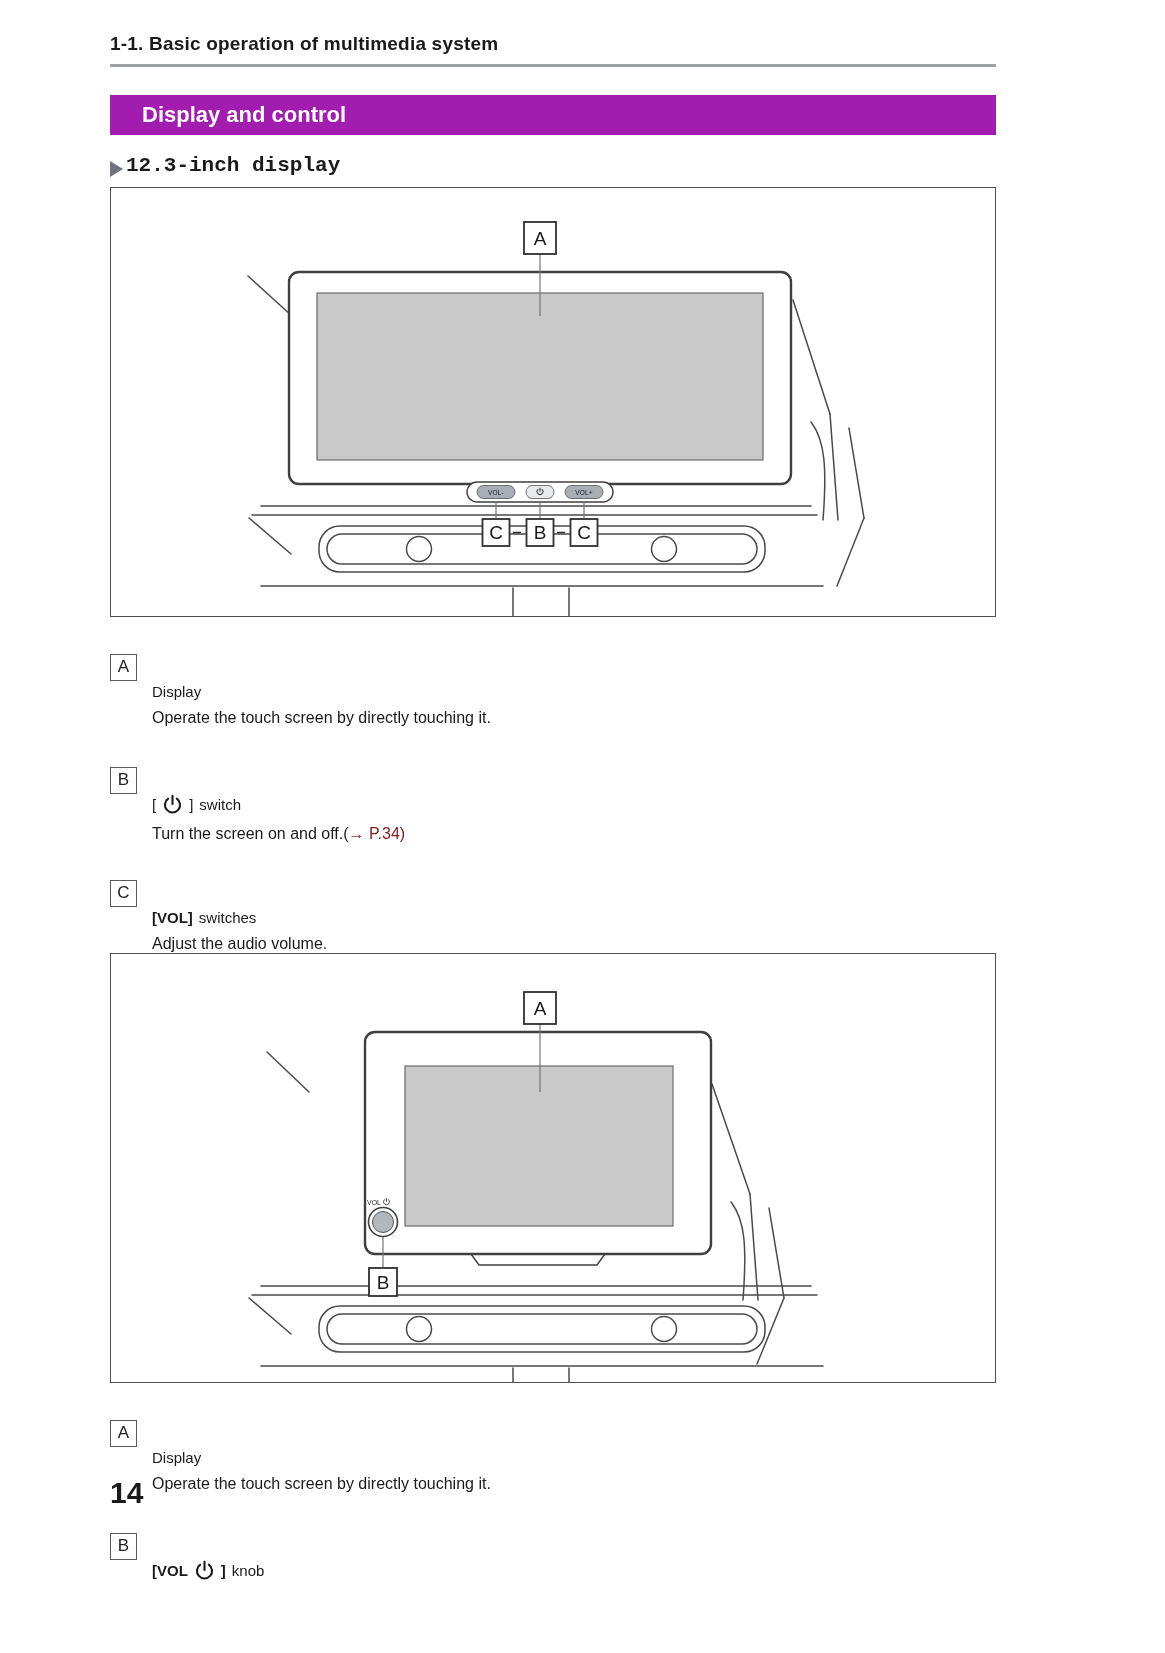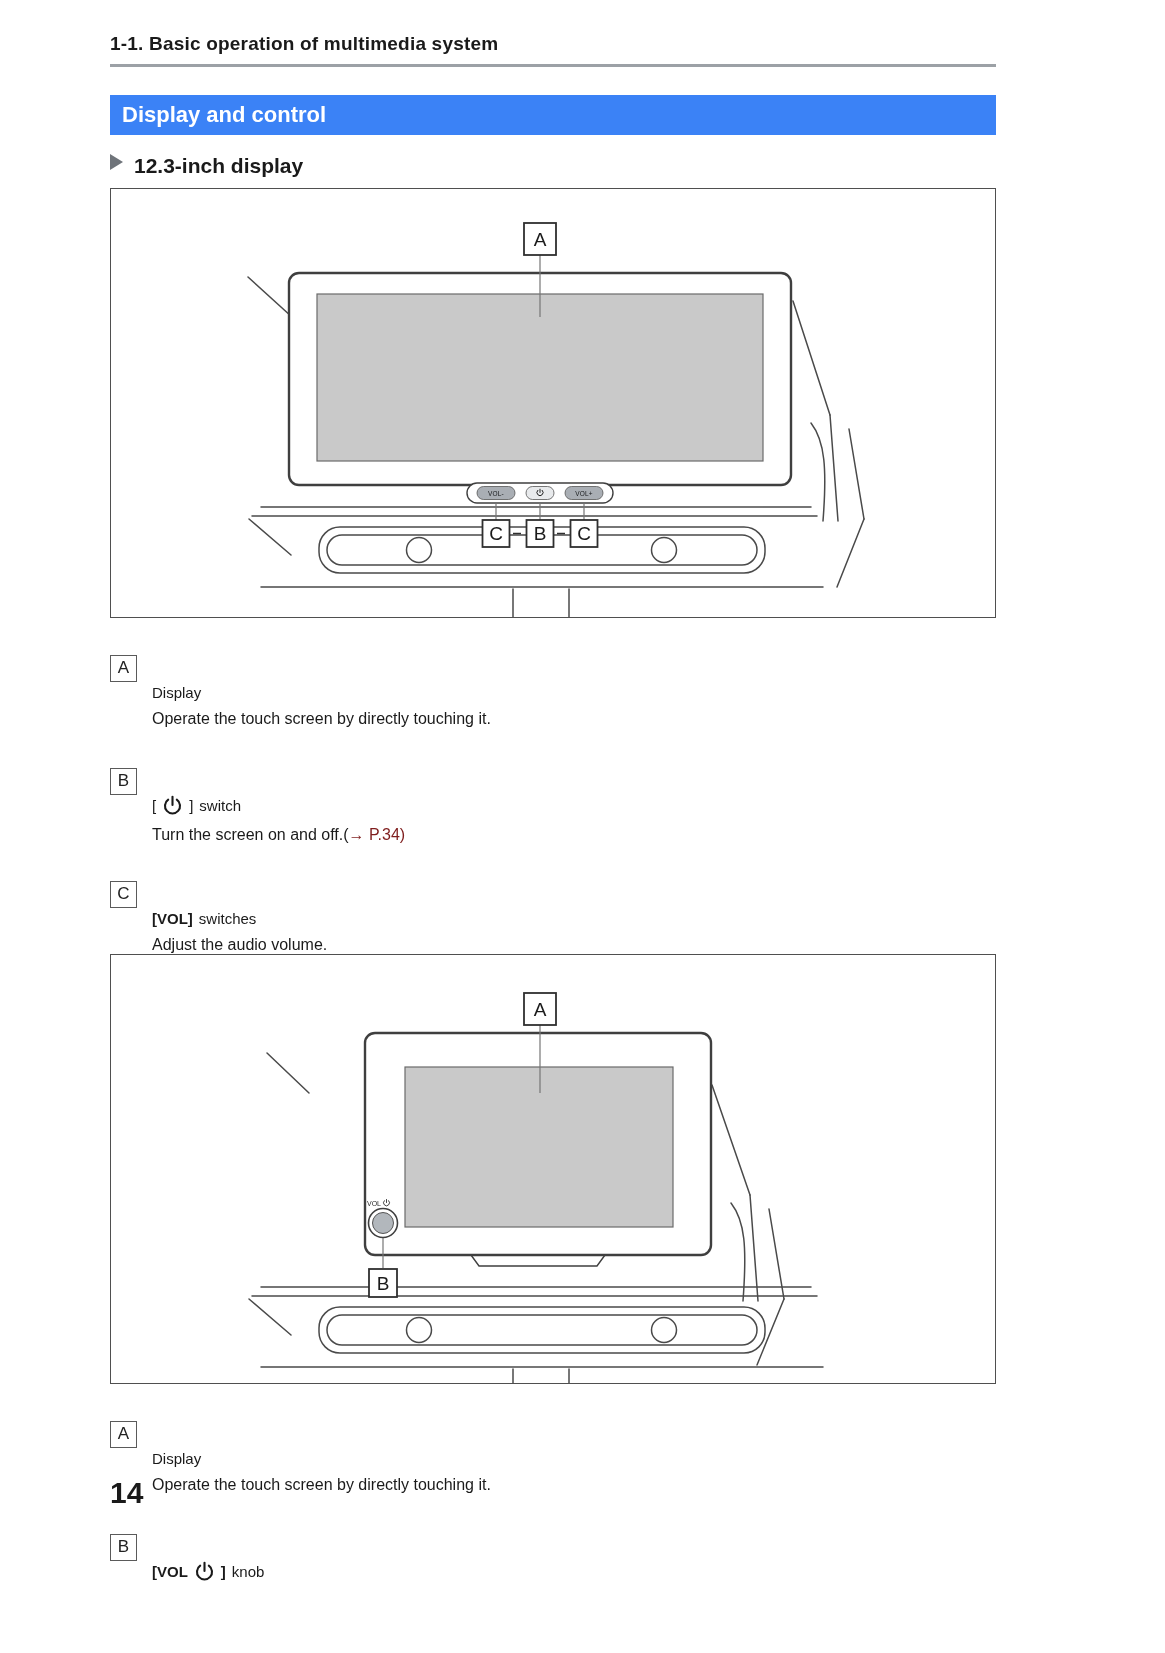"Display and control" .banner { background: #3b82f6 -> #a21caf; padding-left: 12px -> 32px }
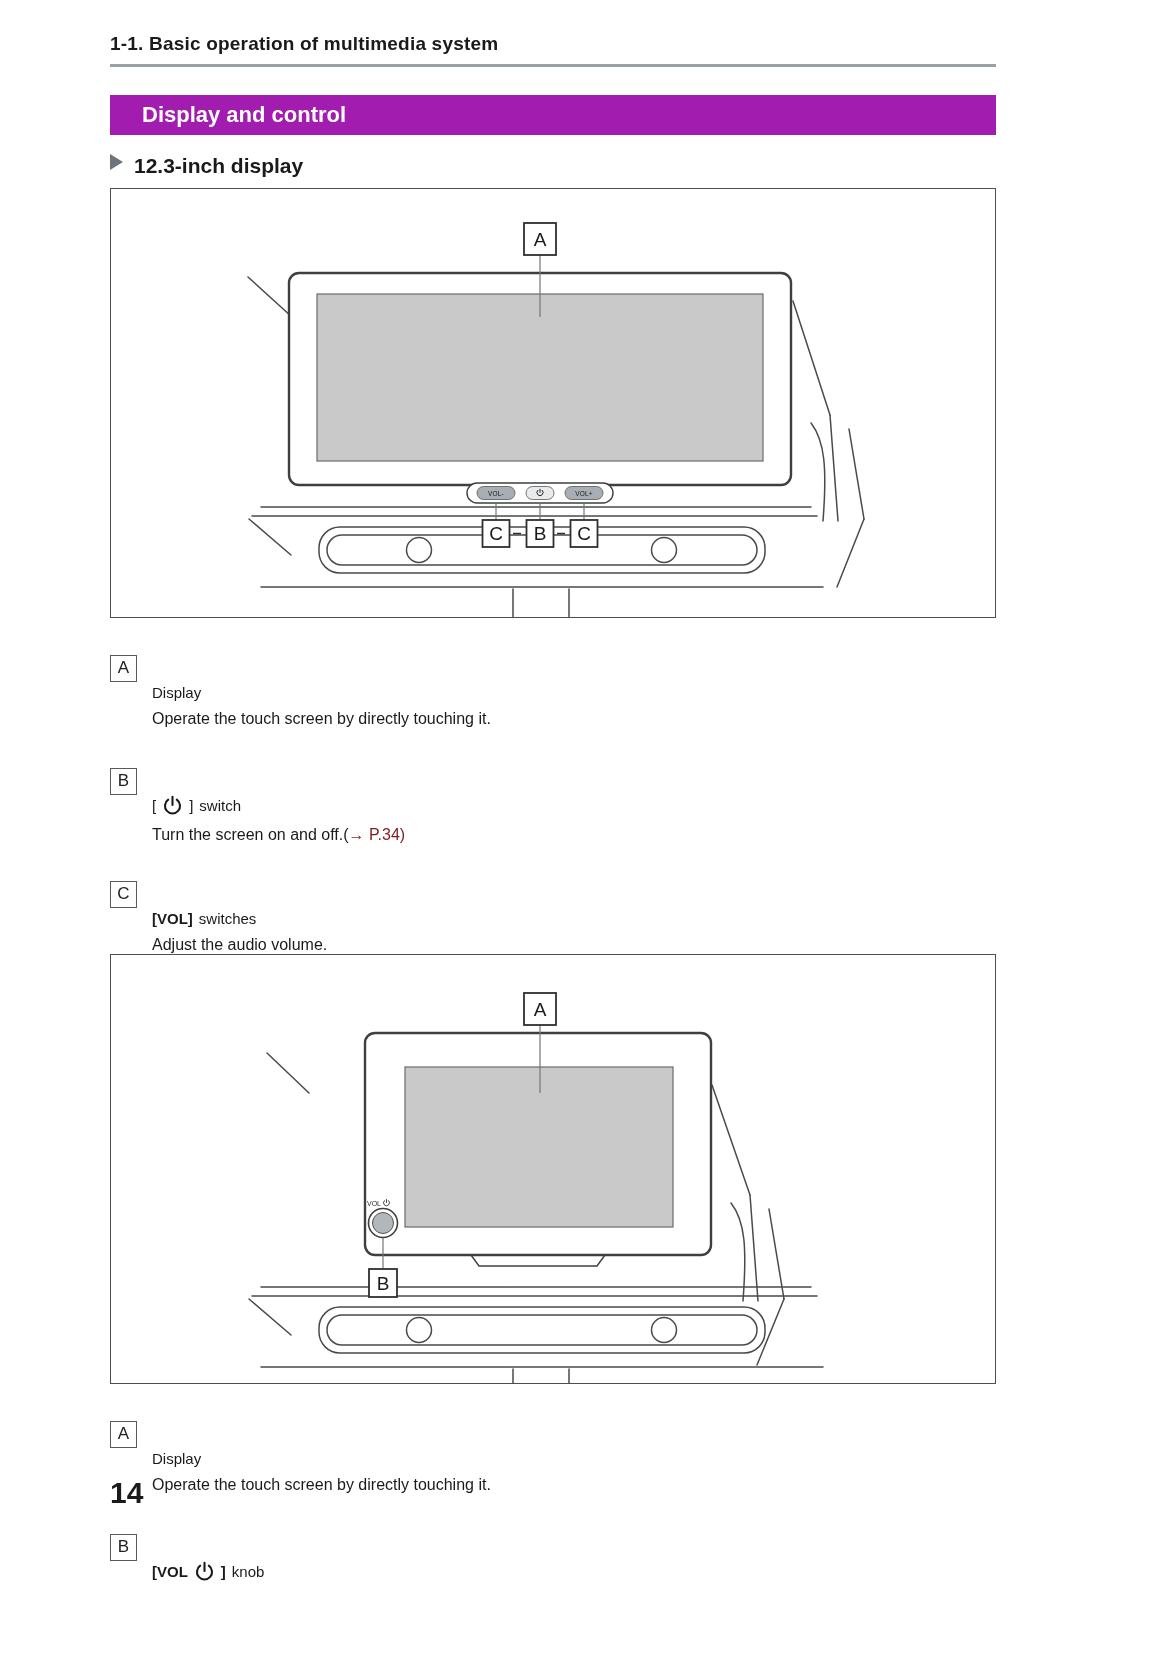"12.3-inch display" .subheading { align-items: flex-start -> flex-end; font-family: none -> Liberation Mono, monospace; gap: 11px -> 3px }
